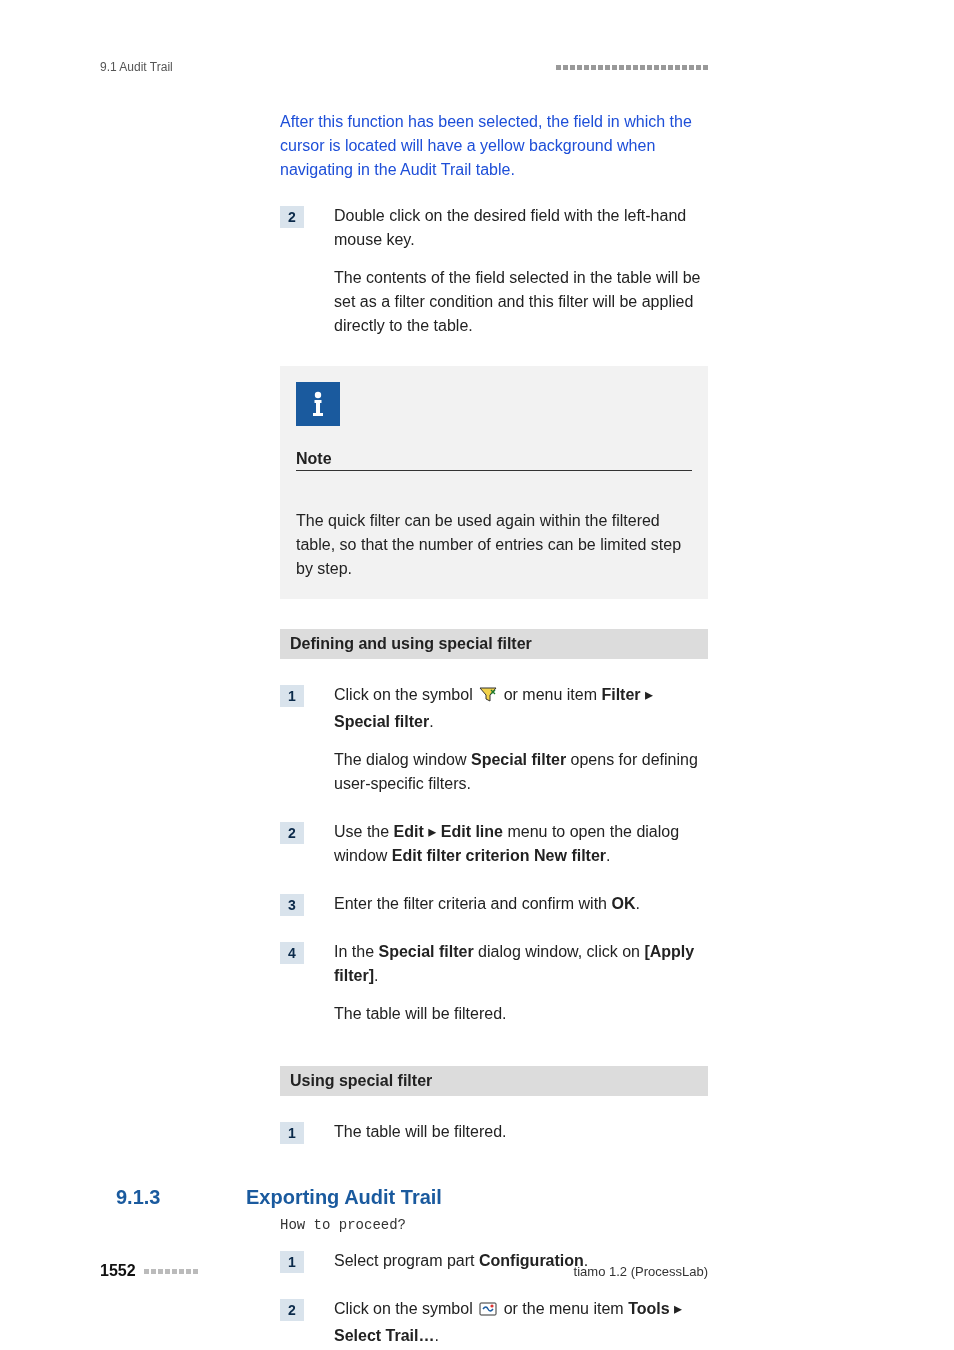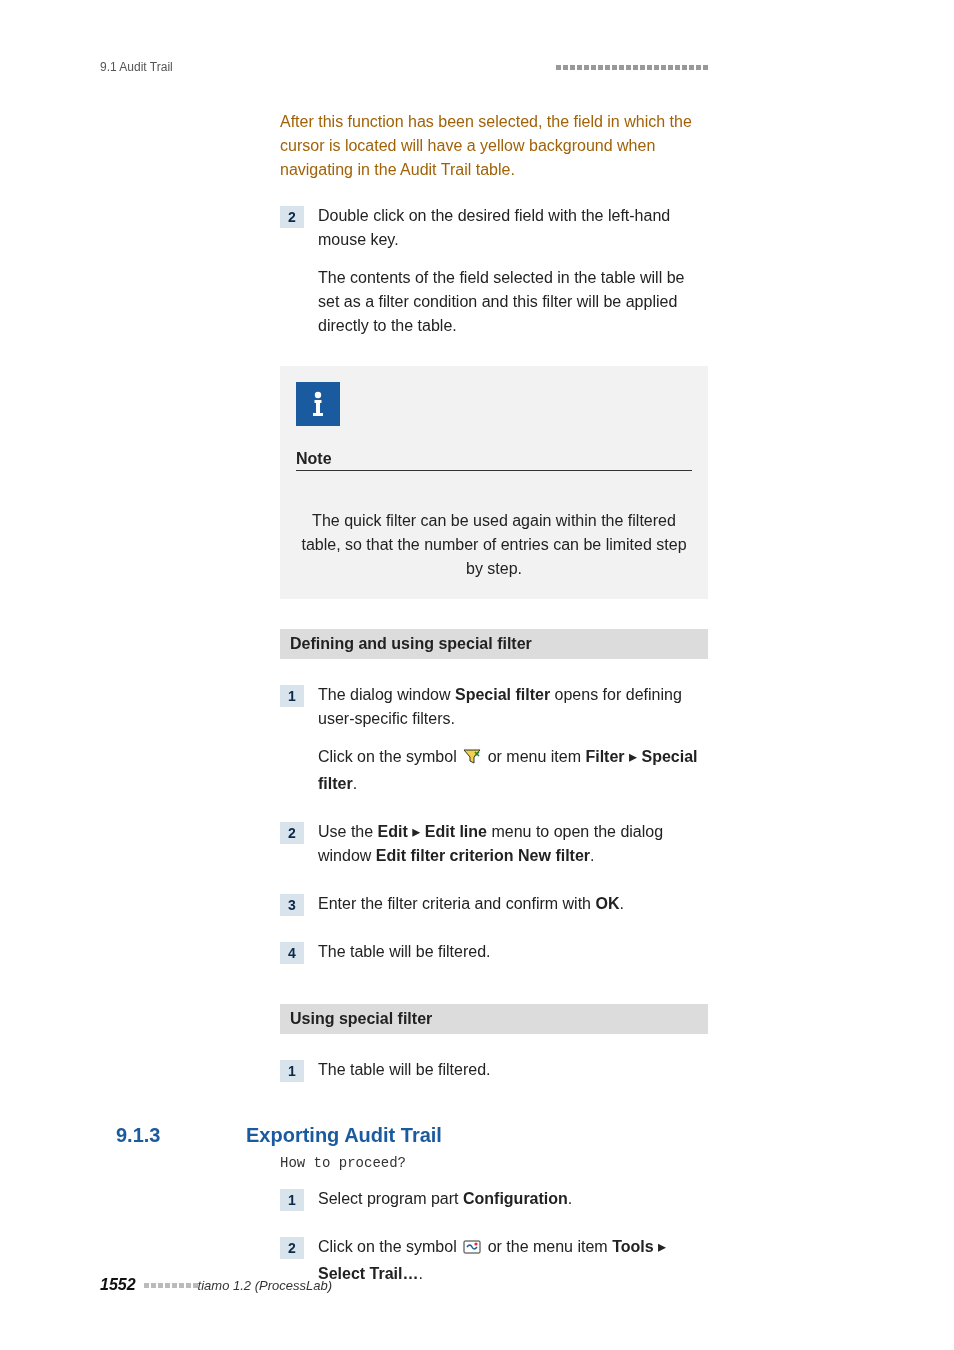"After this function has been" .paragraph { color: #a16207 -> #1d4ed8 }
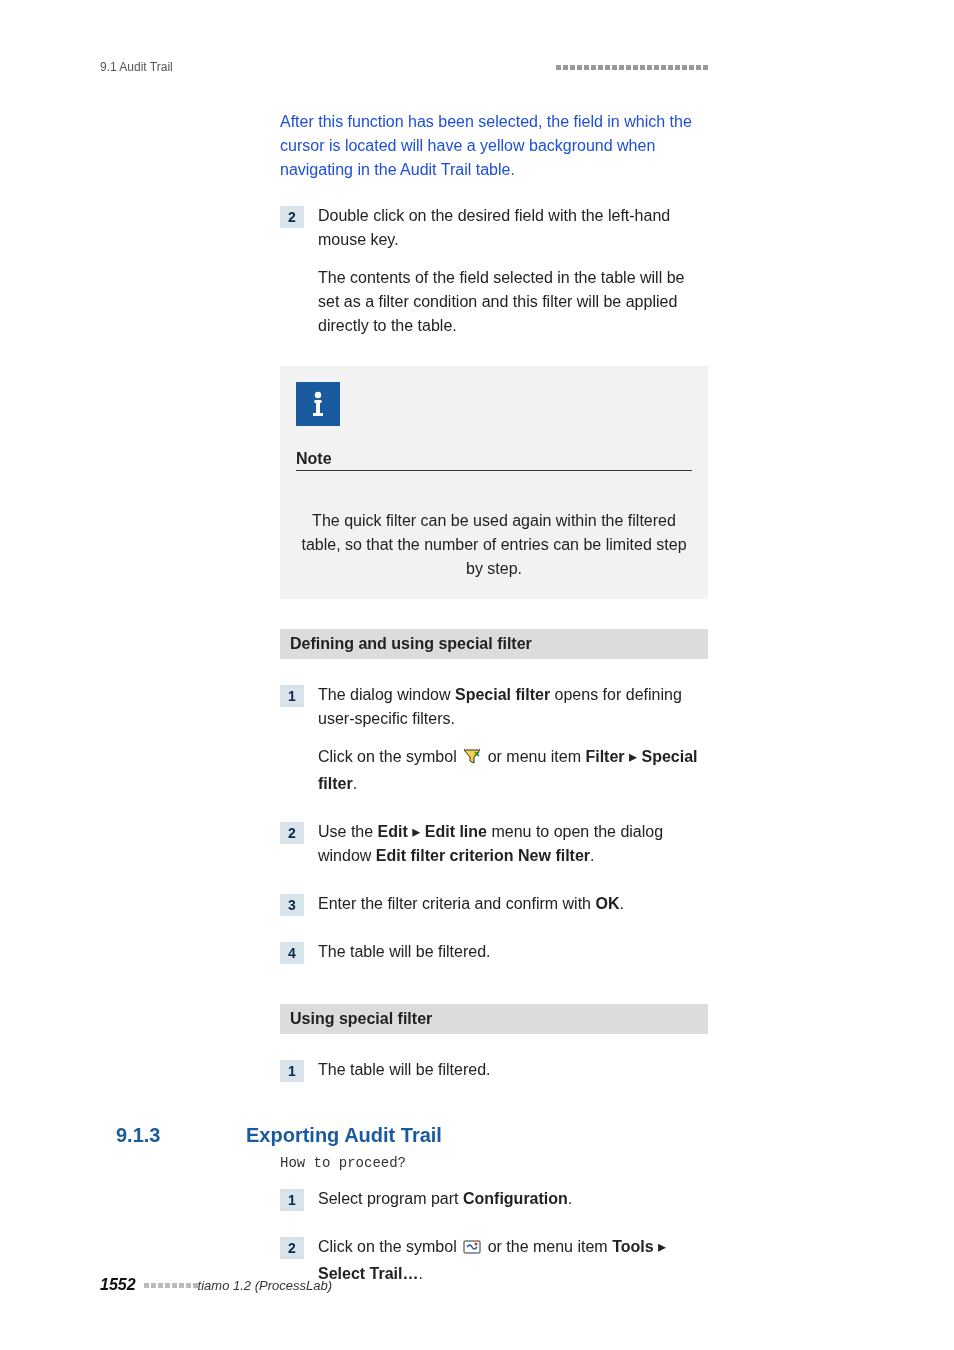"Double click on the desired" .step-body p { margin: 0 0 14px 0 -> 0 0 14px 16px }
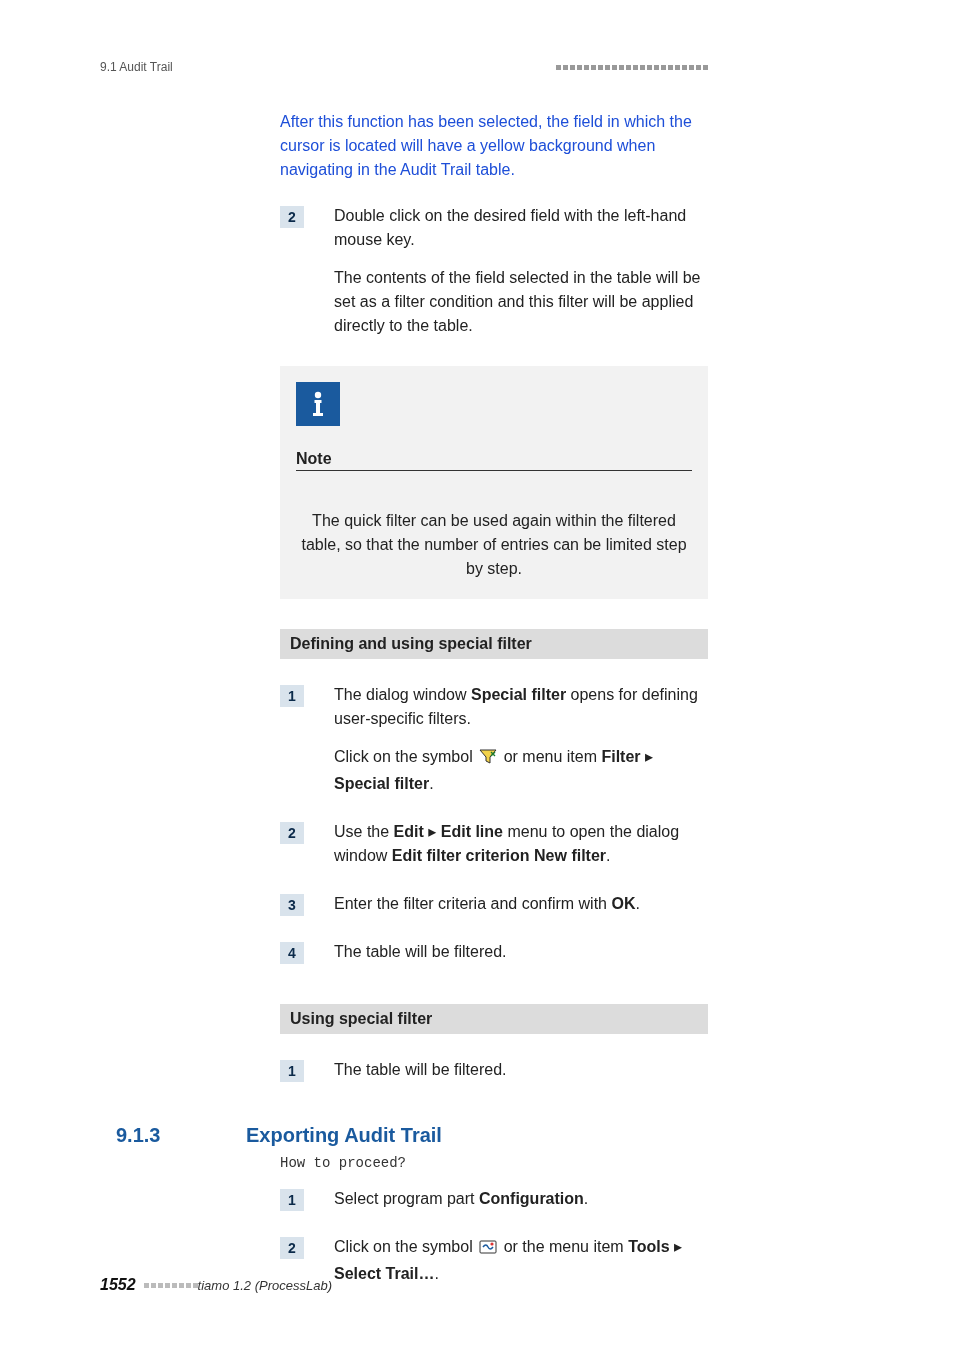"The quick filter can be" .note-text { text-align: center -> none }
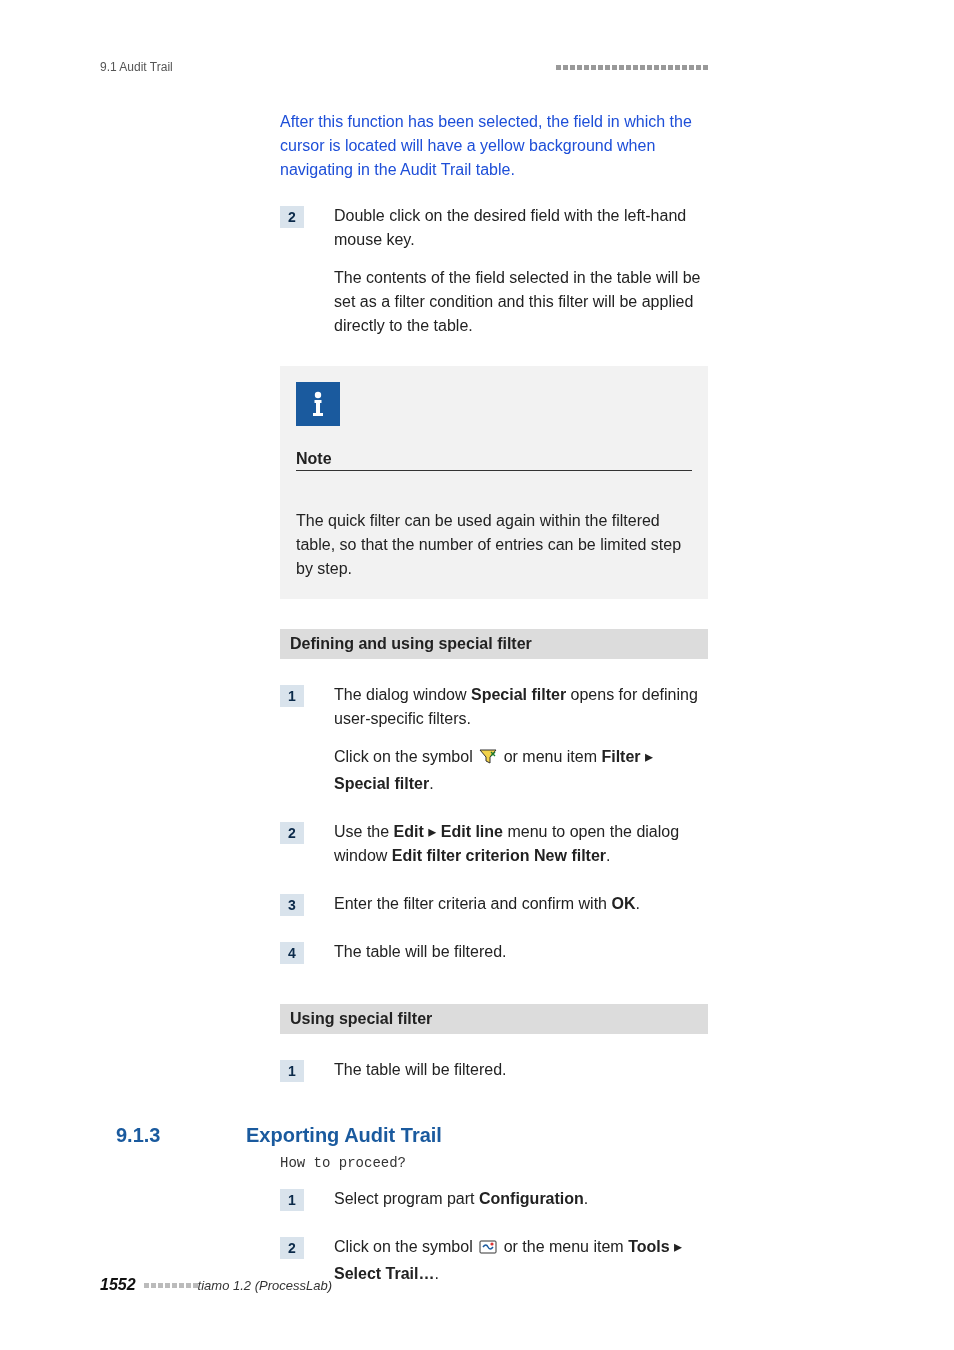"The dialog window Special filter" p { order: before "Click on the symbol or menu" -> after "Click on the symbol or menu" }
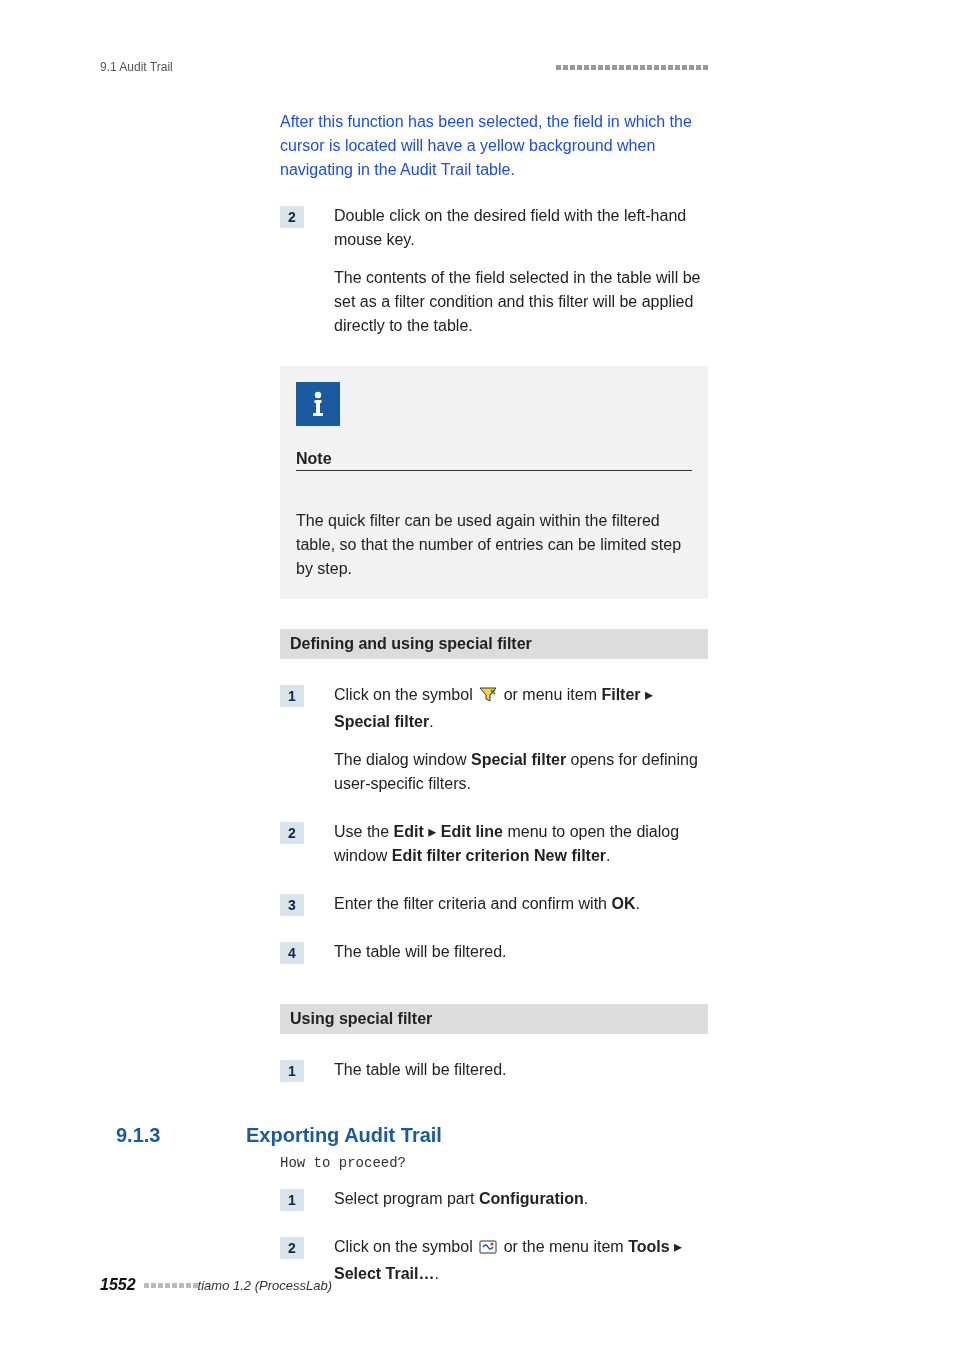"In the Special filter dialog" p { html: none -> <p> <span>In the </span><strong>Special filter</strong><span> dialog window, click on </span><strong>[Apply filter]</strong><span>.</span> </p> }
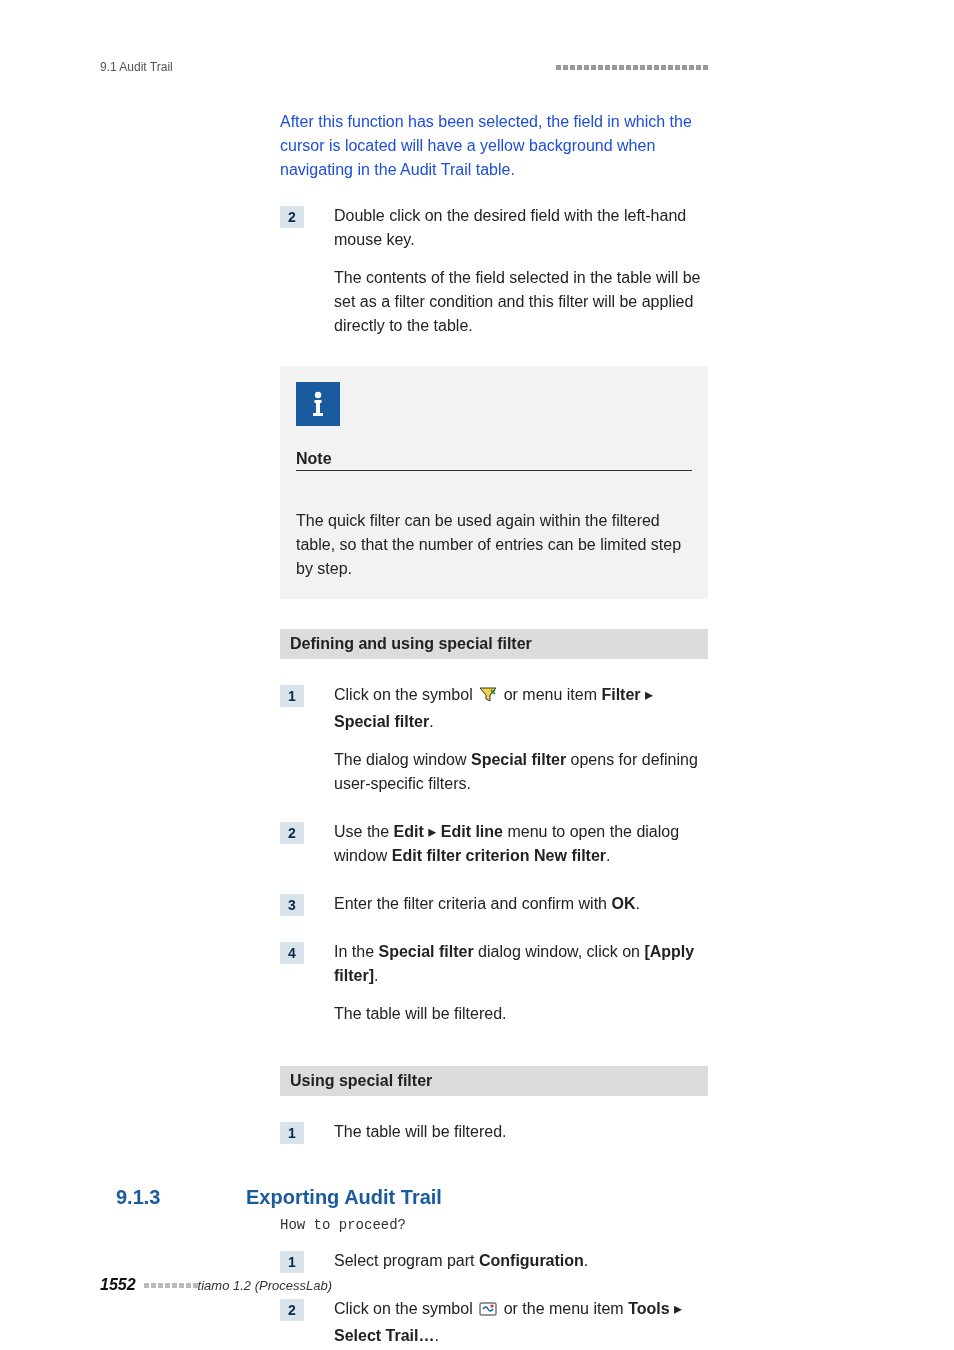"1552" .footer { bottom: 56px -> 70px; font-style: italic -> none; justify-content: flex-start -> space-between }
